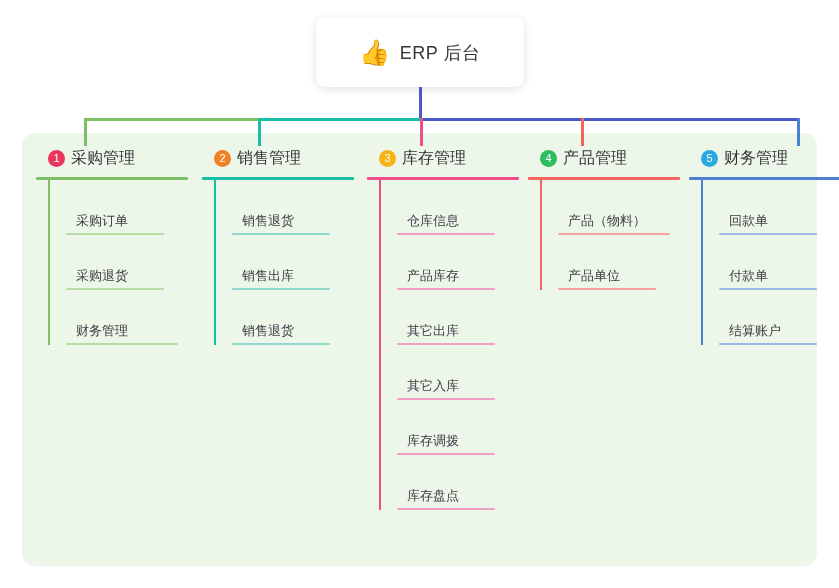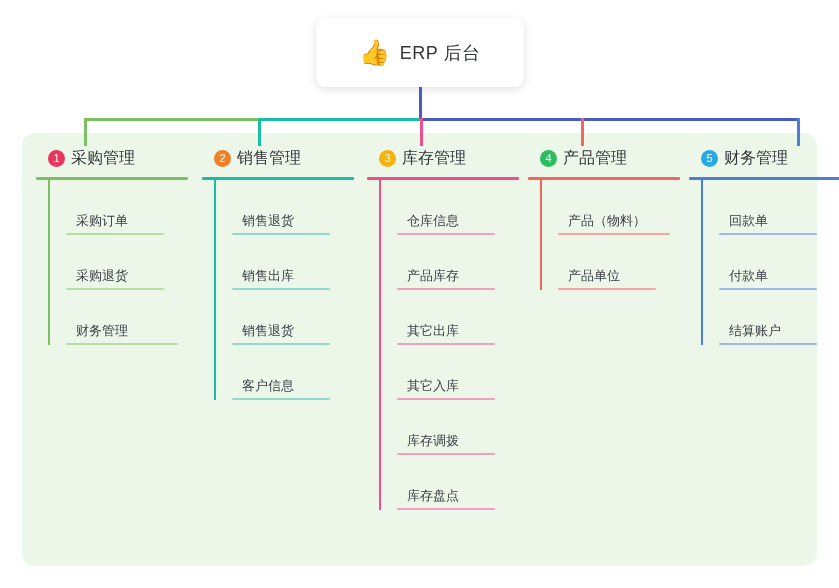"客户信息" div.leaf { html: <div> <span>客户信息</span> <div></div> </div> -> none }
